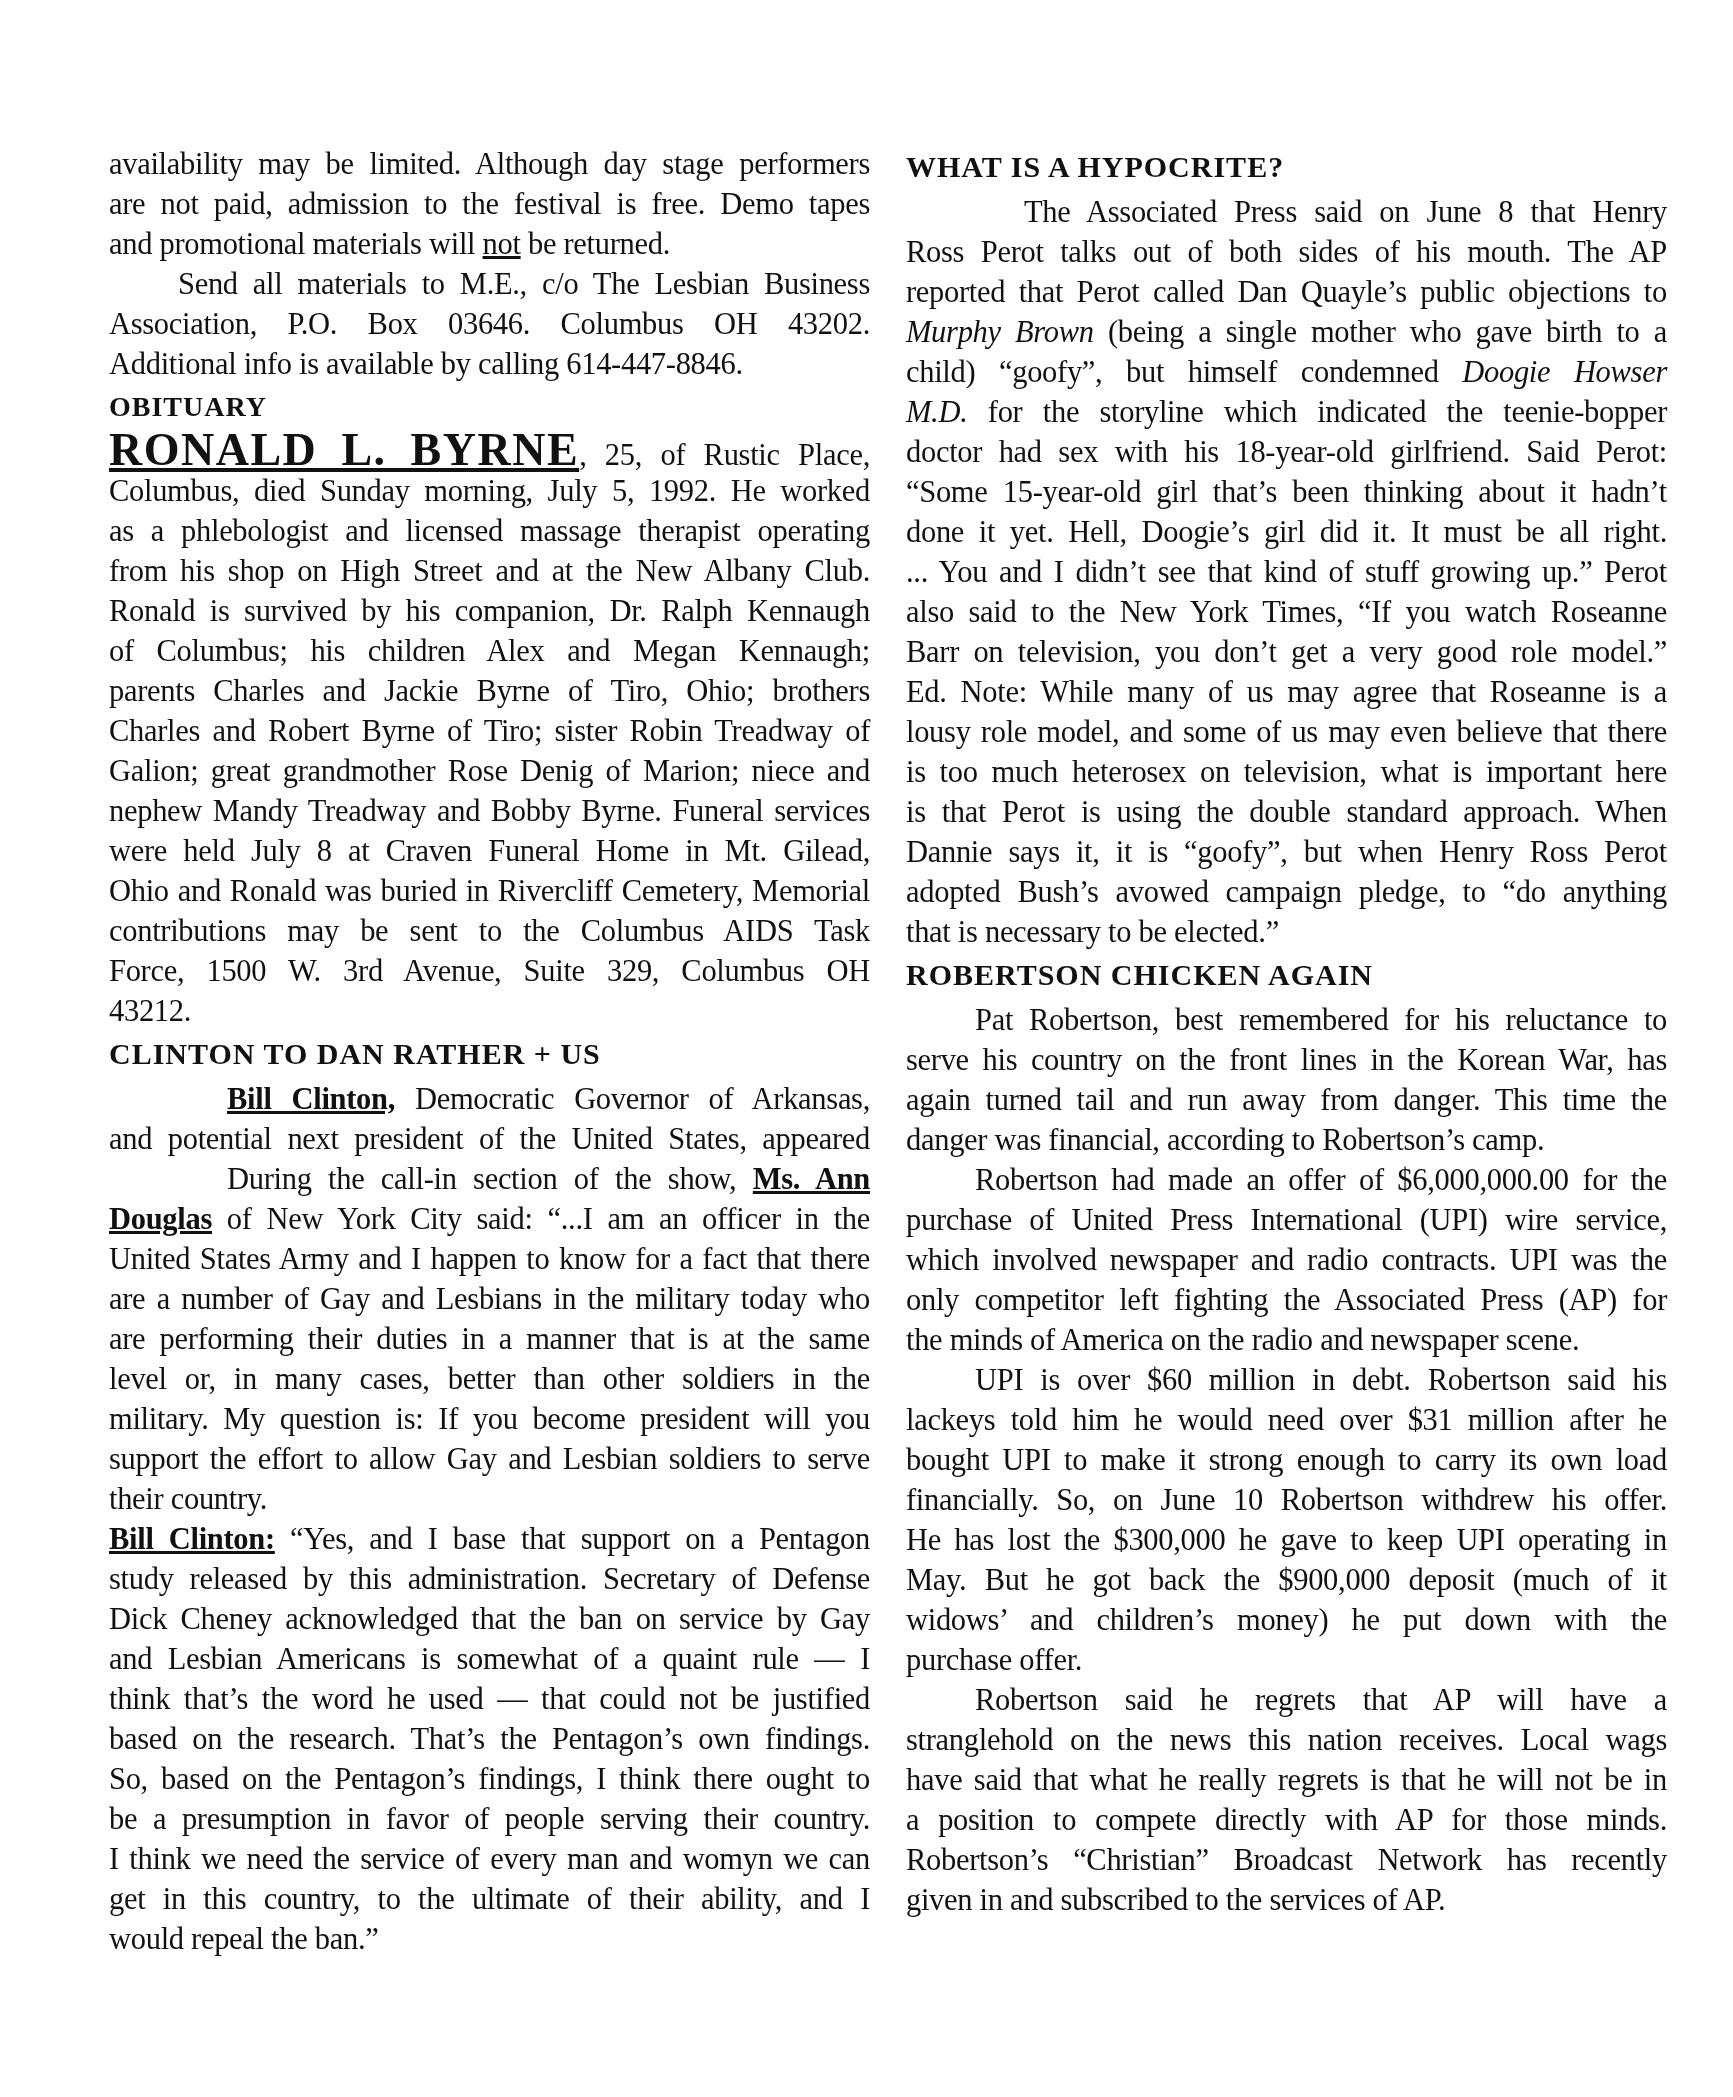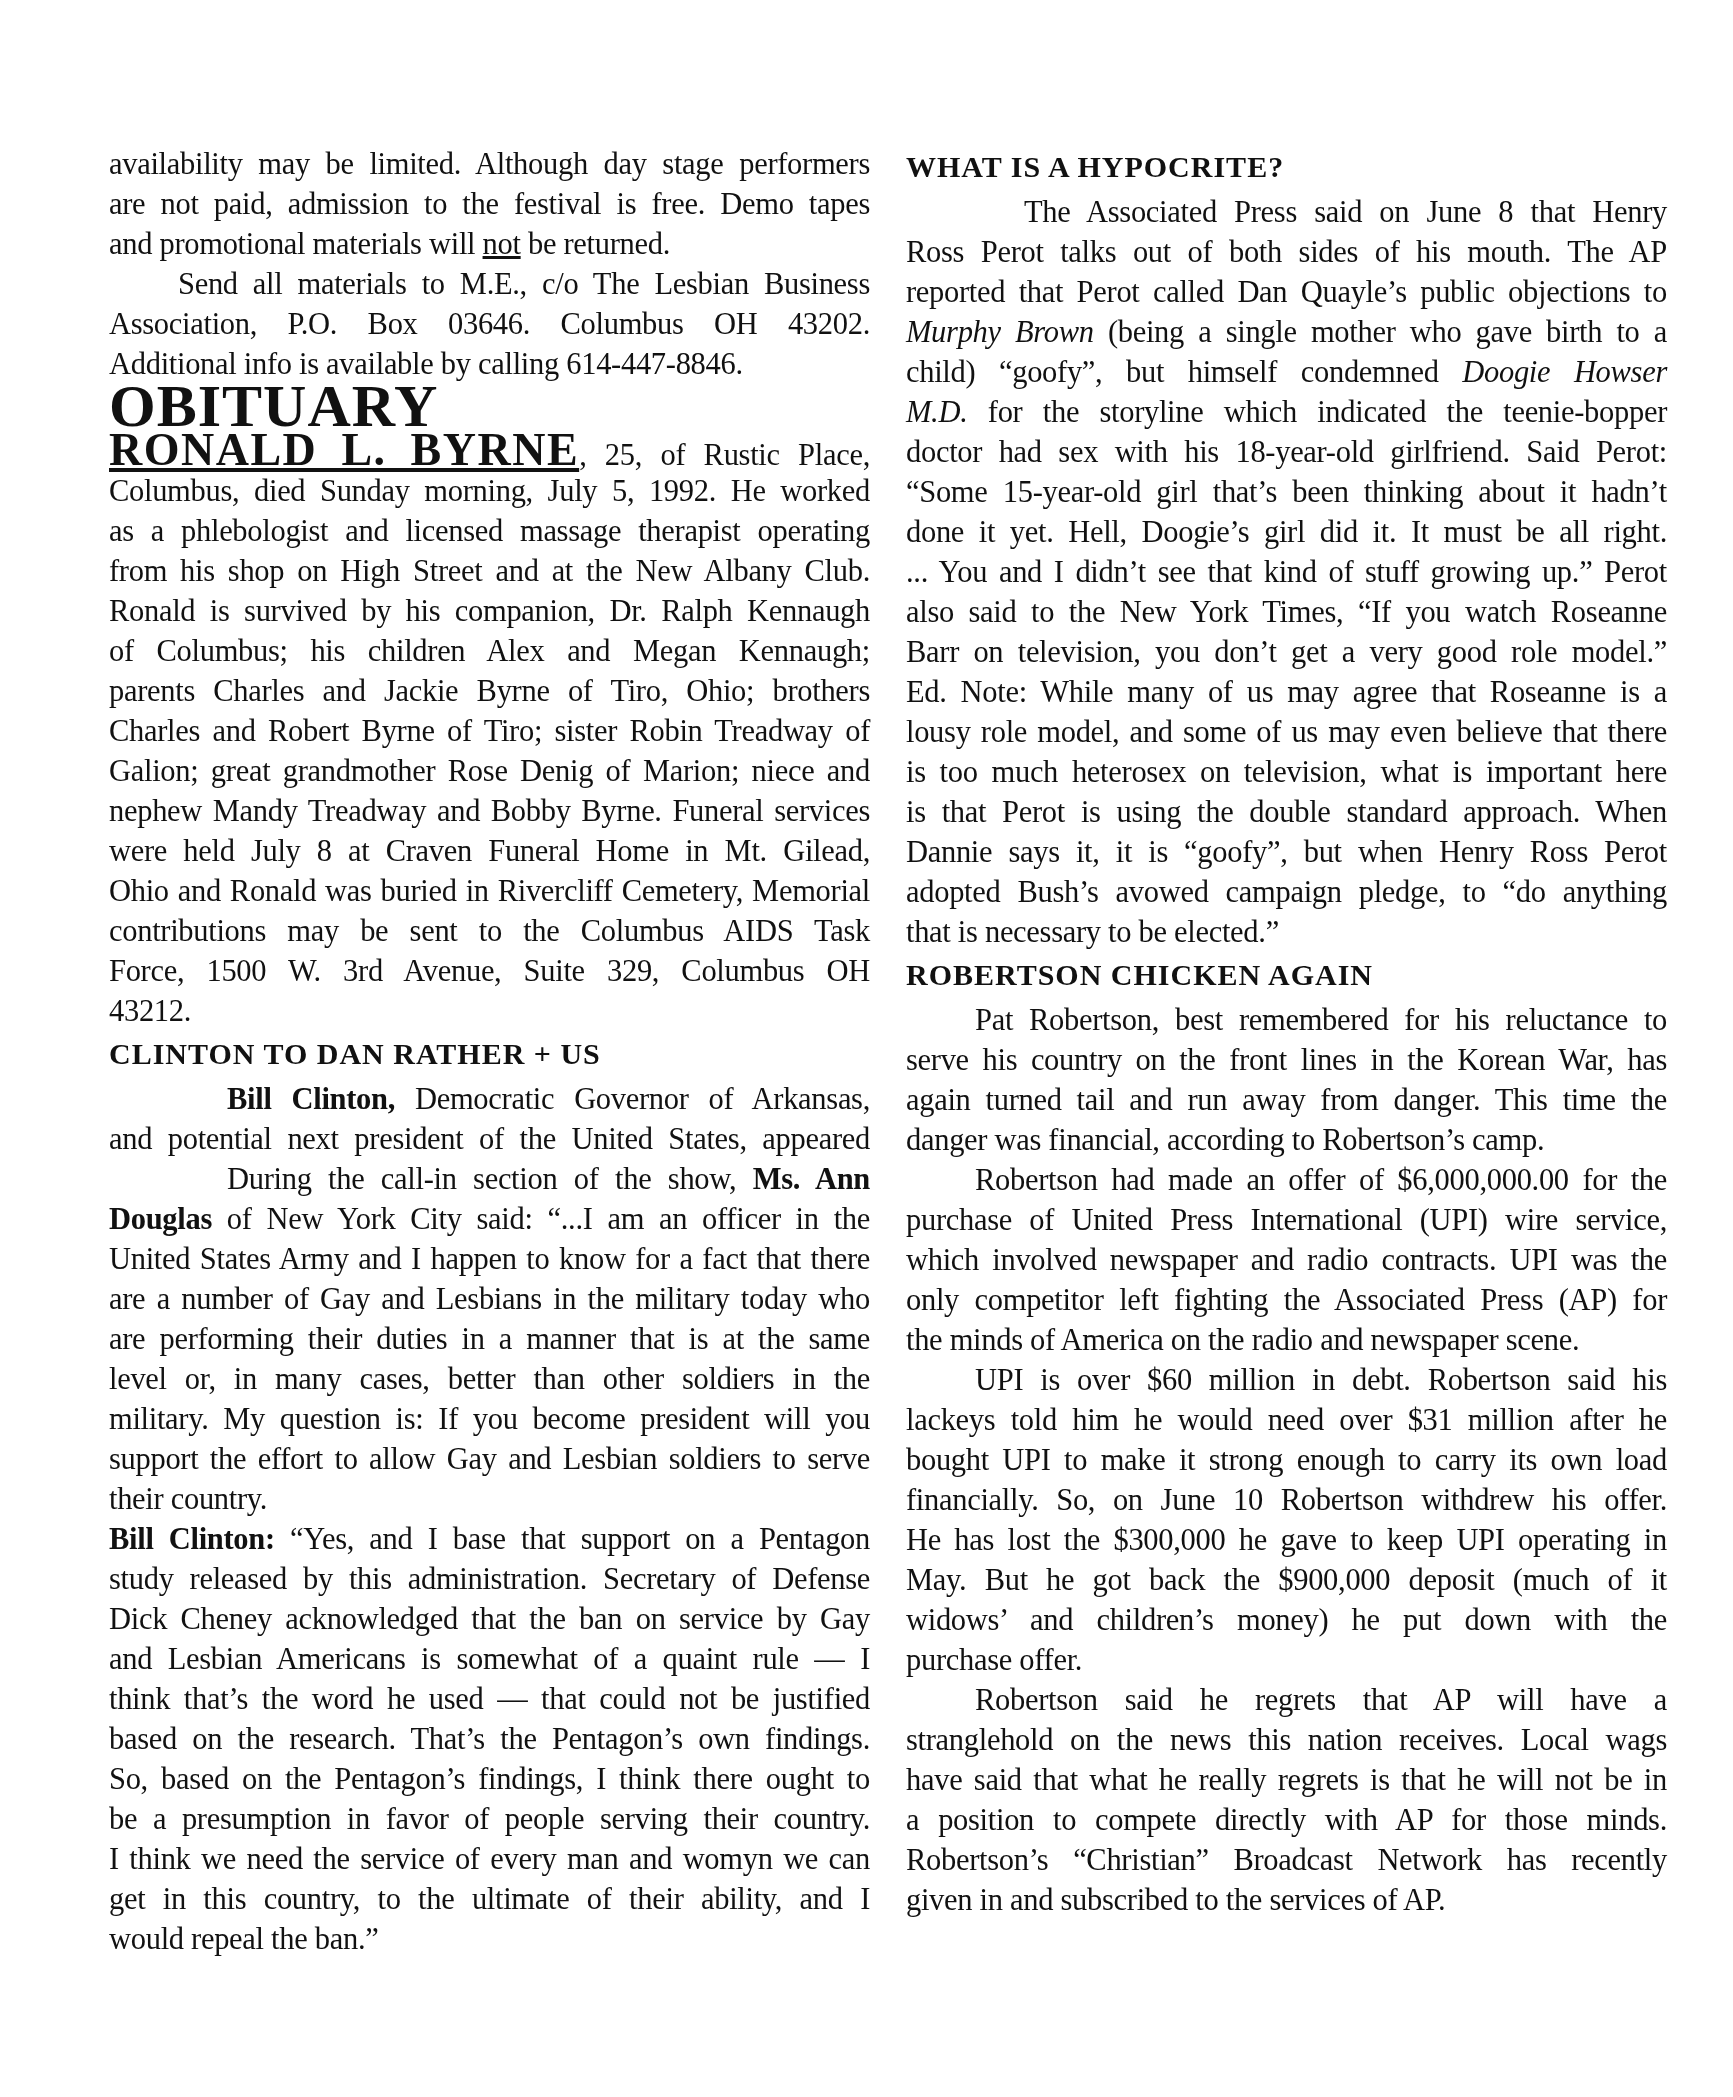"OBITUARY" .hd.big { font-size: 60px -> 28px }
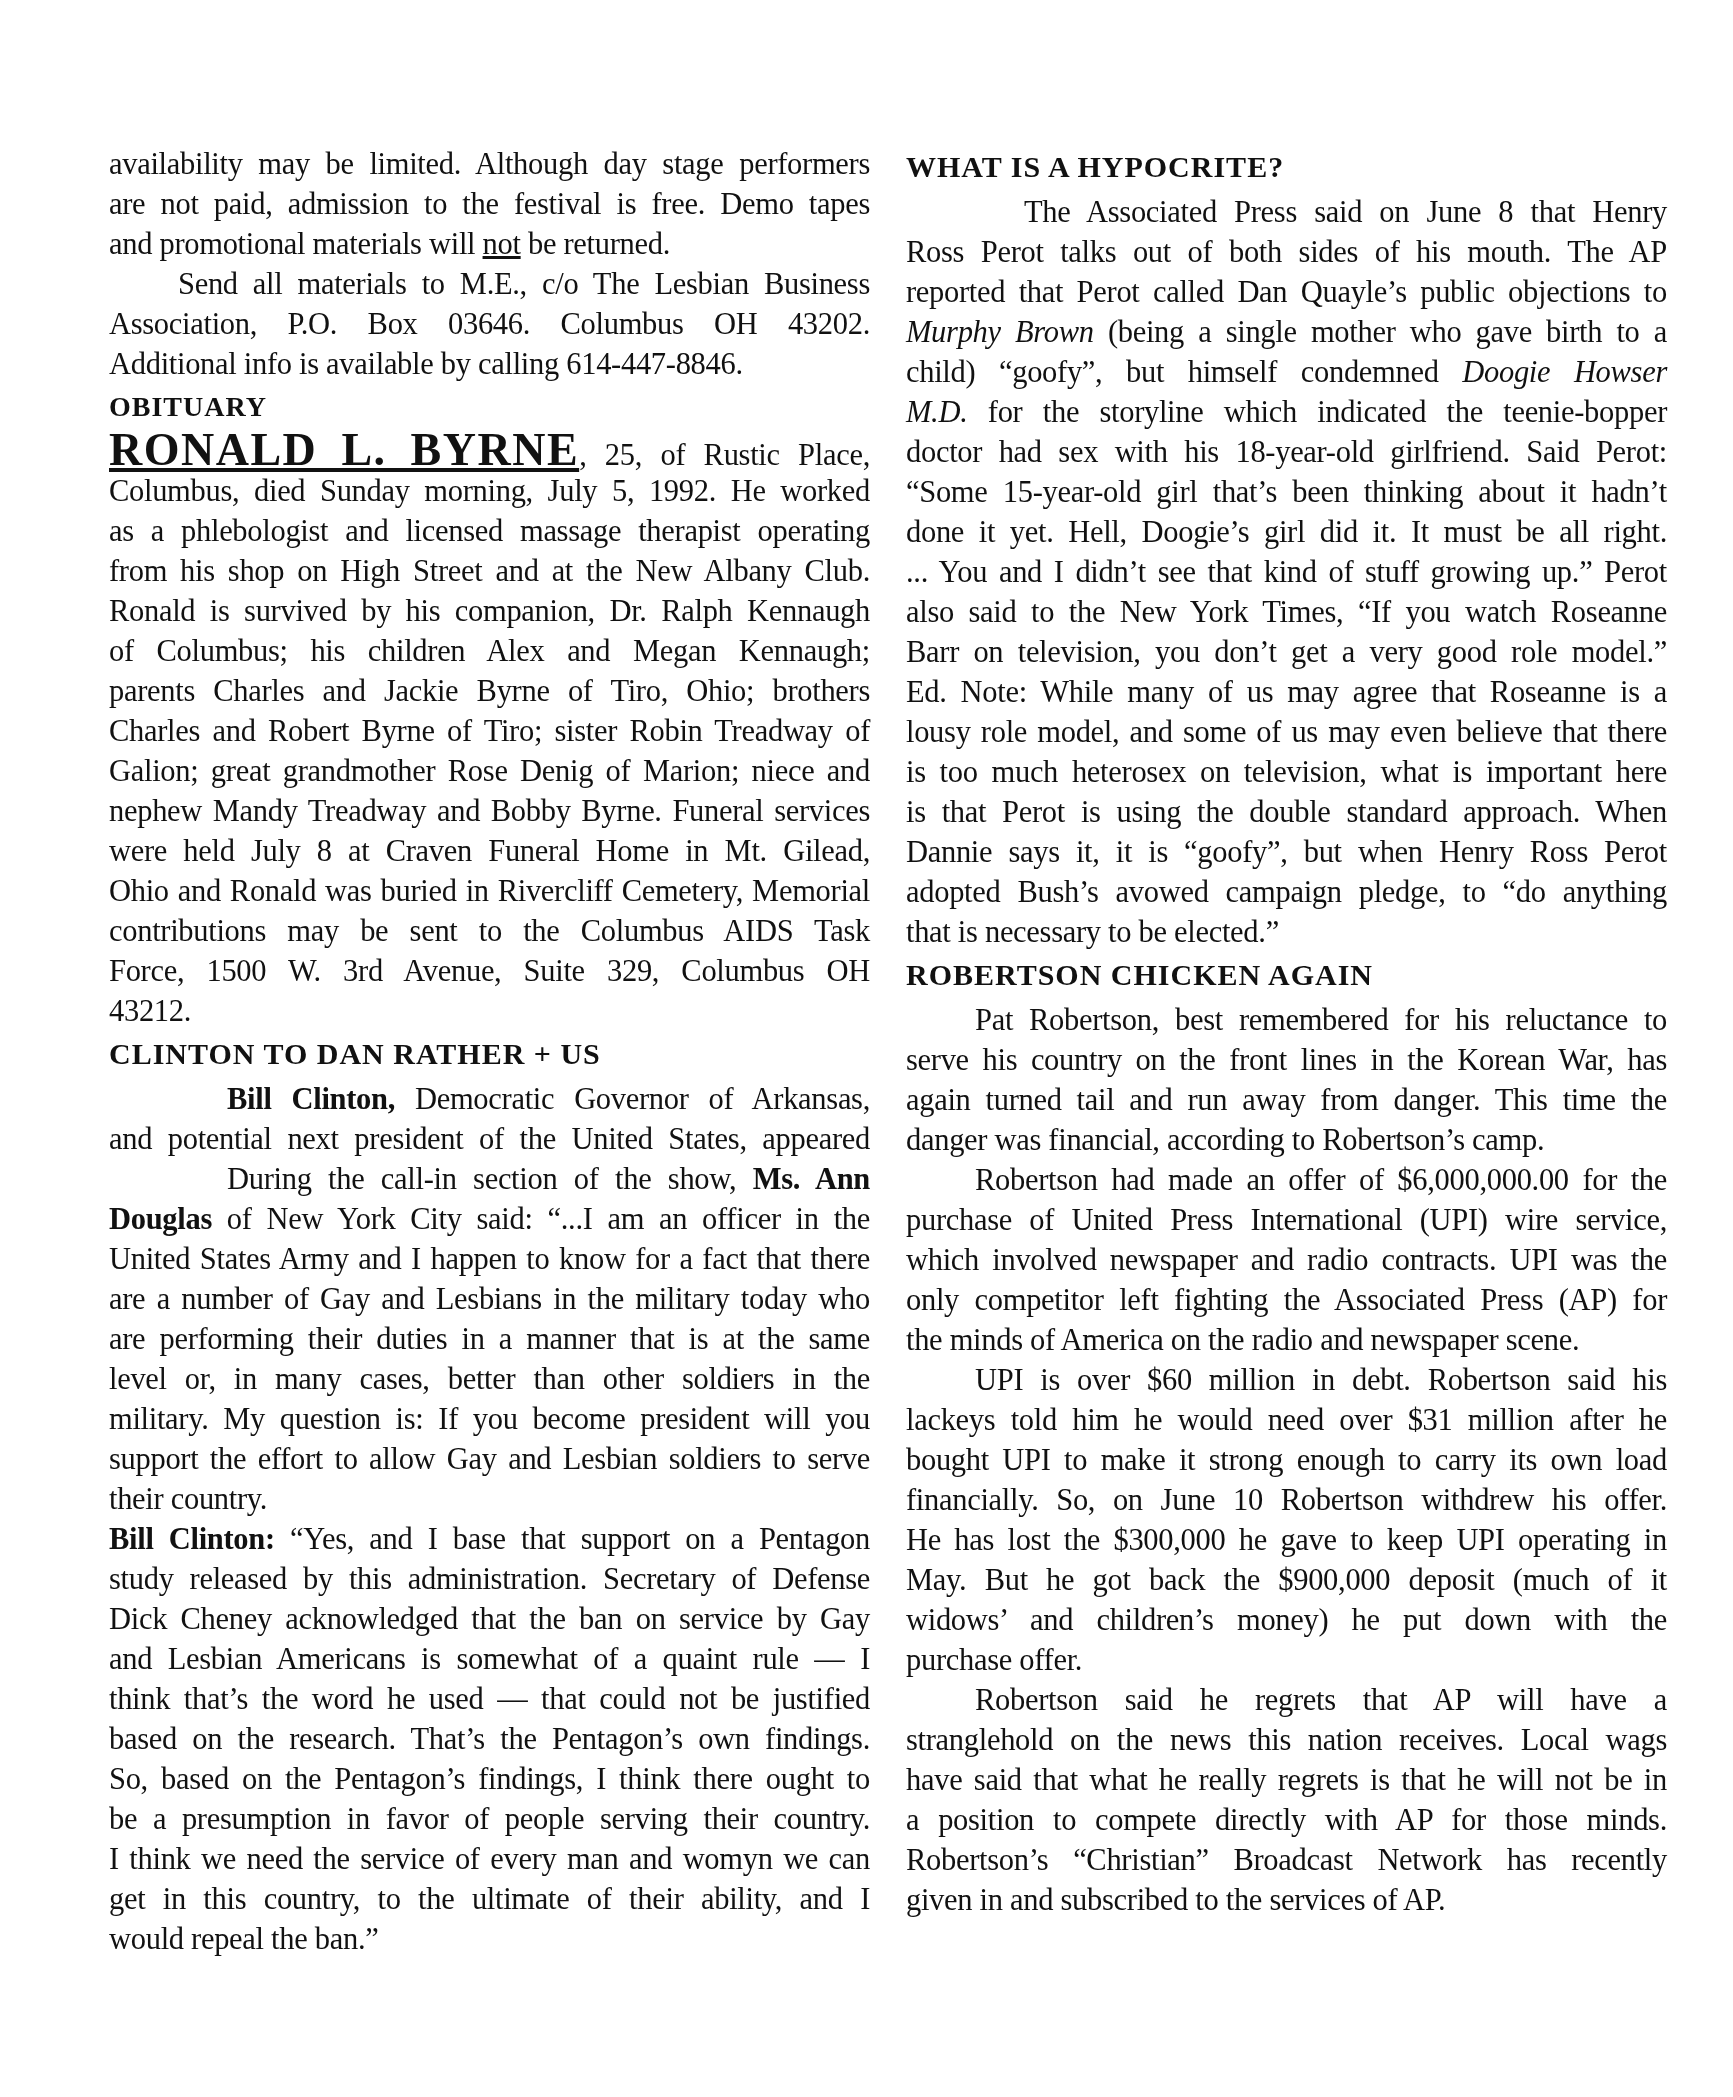"Bill Clinton," .b { text-decoration: none -> underline }
